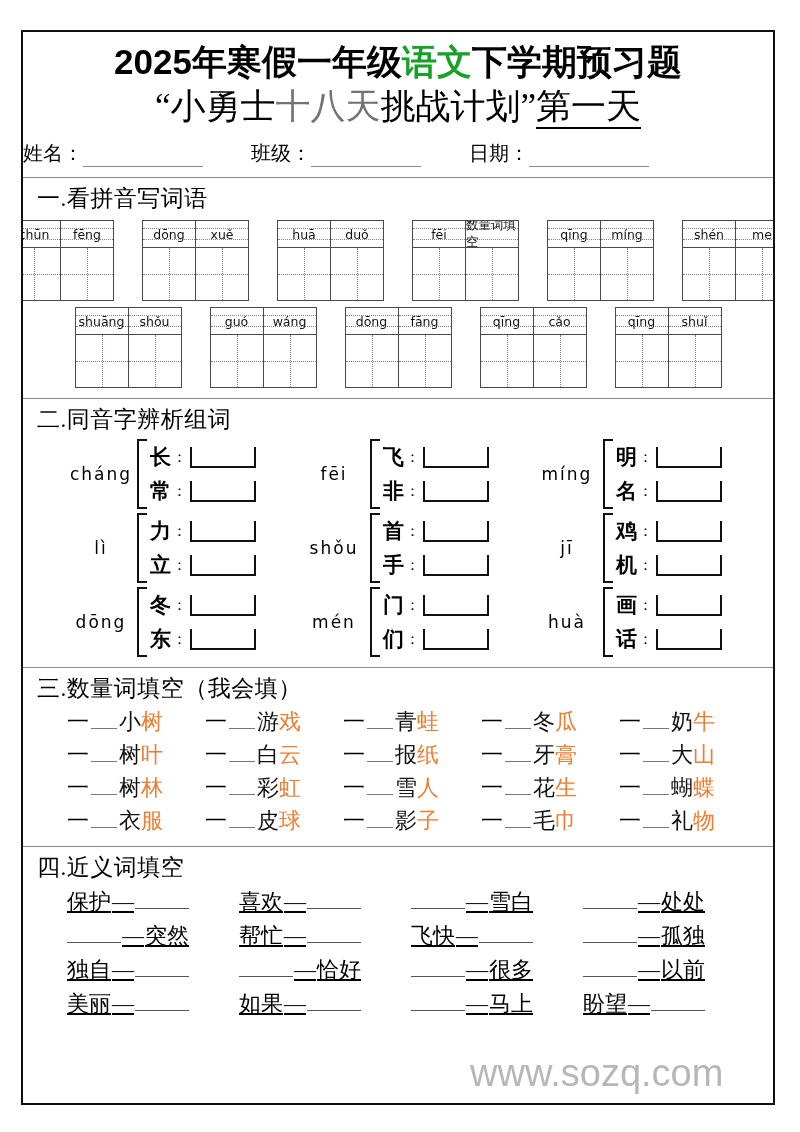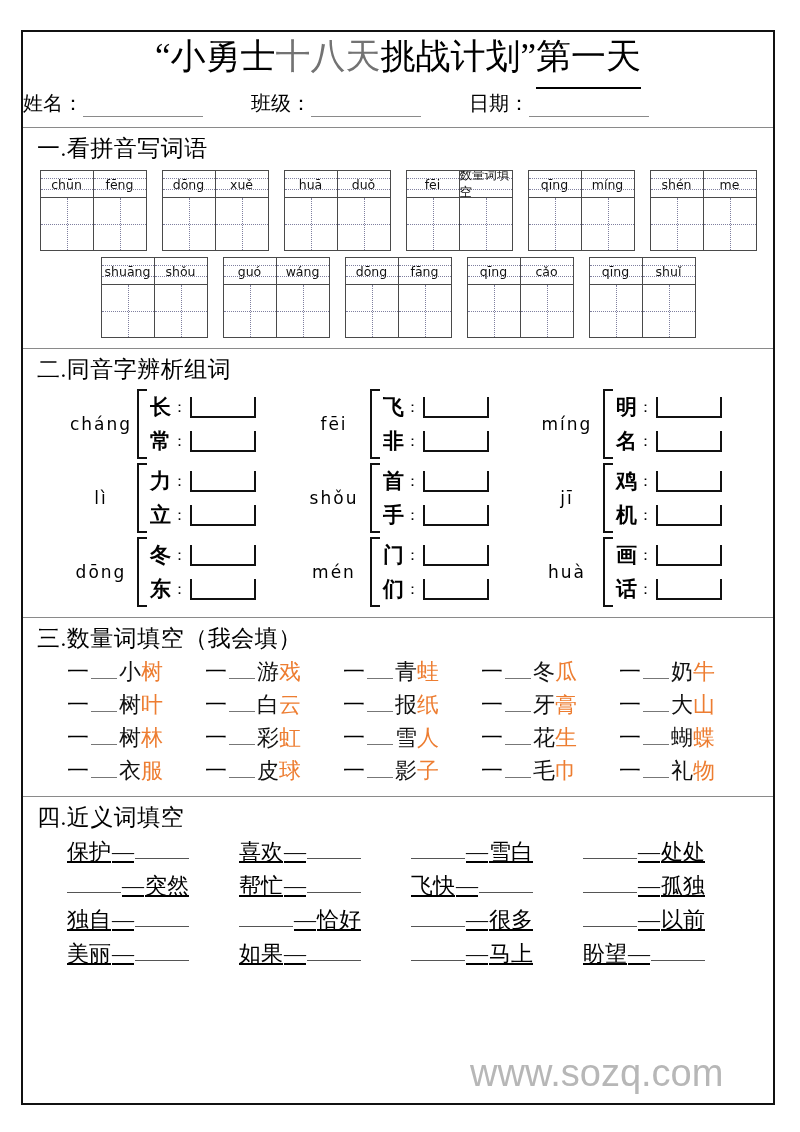"2025年寒假一年级语文下学期预习题" div.title-main { html: none -> <div> <span>2025年寒假一年级</span><span>语文</span><span>下学期预习题</span> </div> }
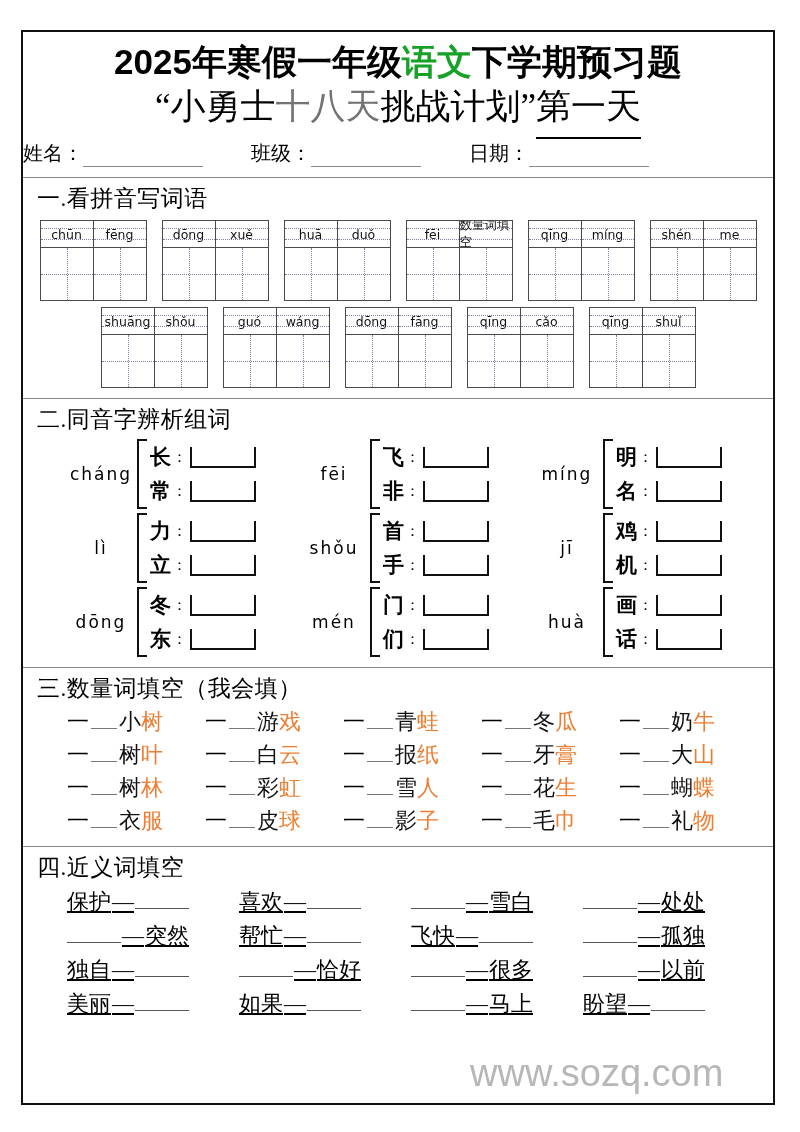"第一天" .u-line { padding-bottom: 11px -> 1px }
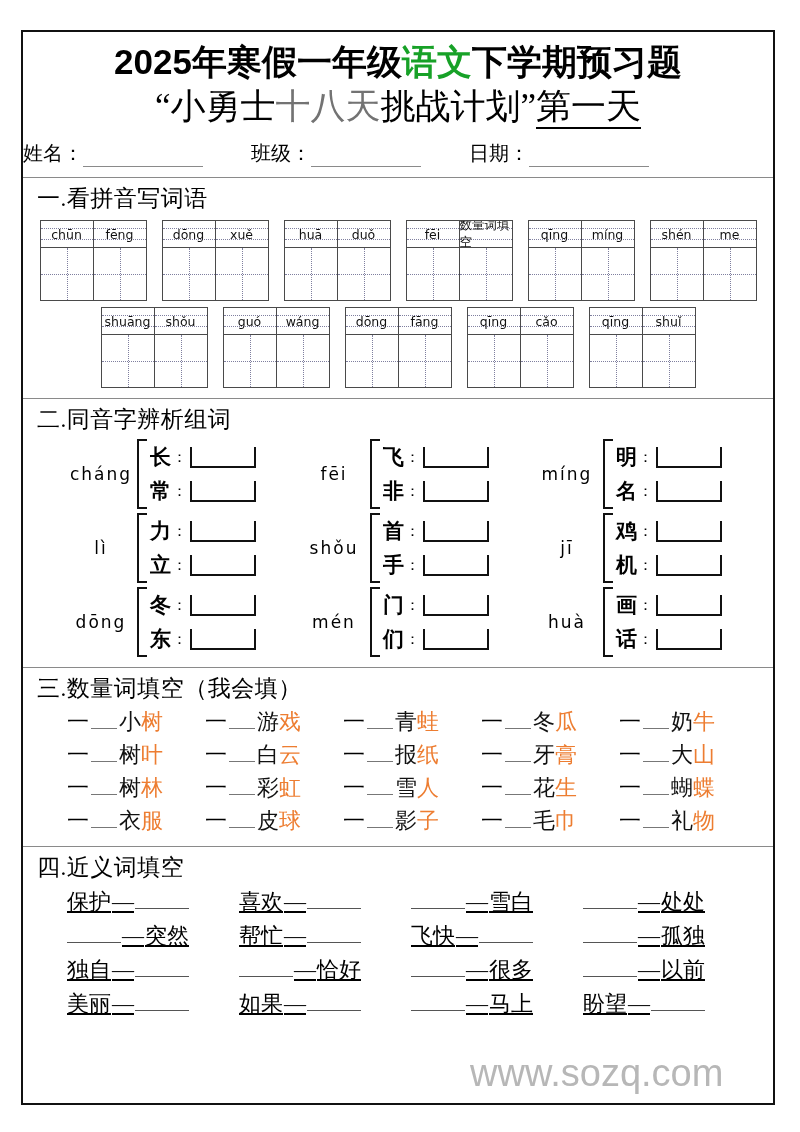"chūn" .grid-row { gap: 15px -> 28px }
